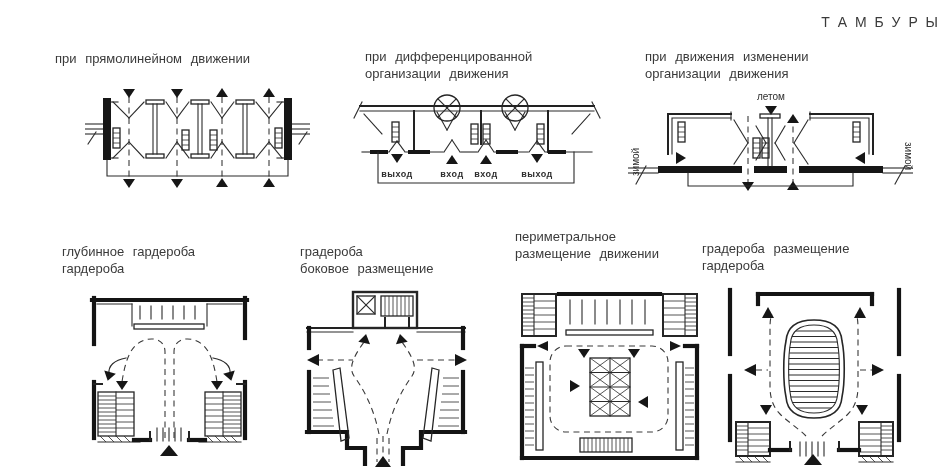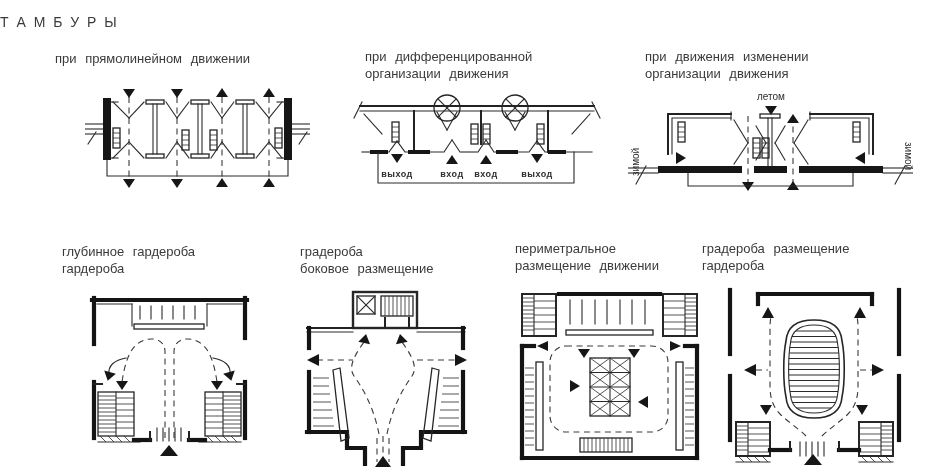"Т А М Б У" .sec-title { text-align: left -> right }
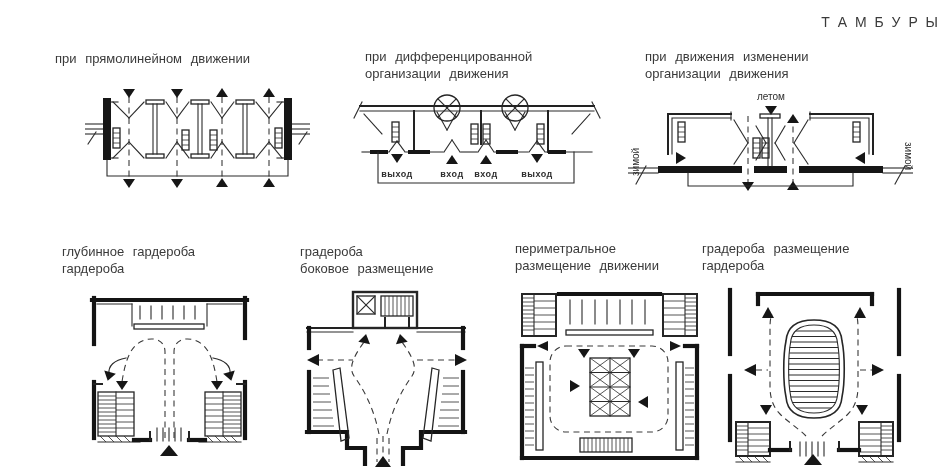"периметральное" div.cap { top: 240px -> 228px }
